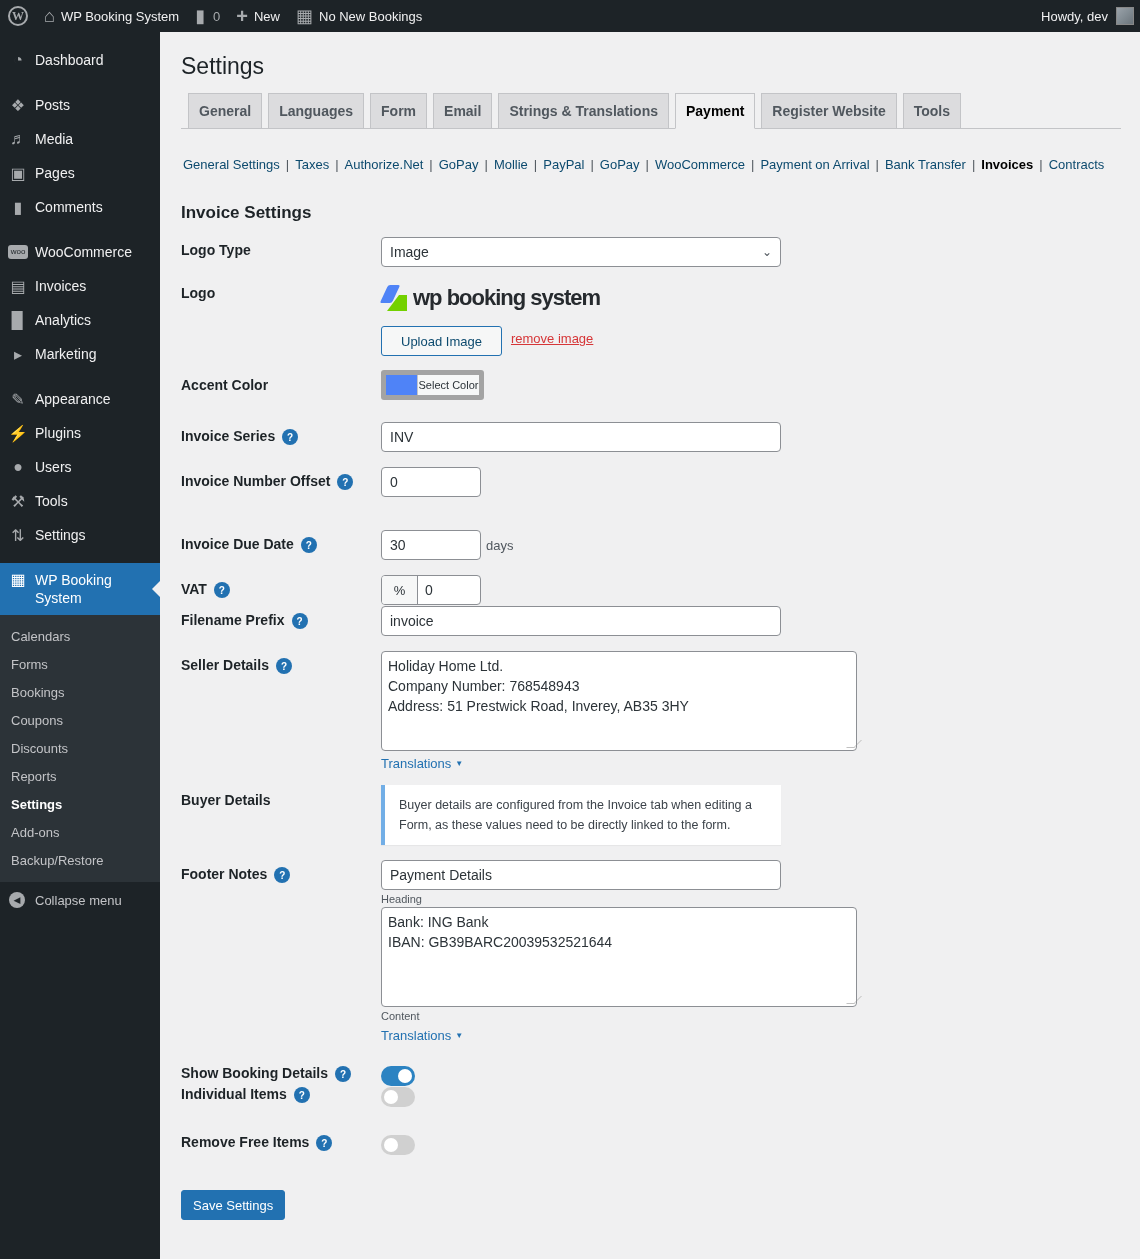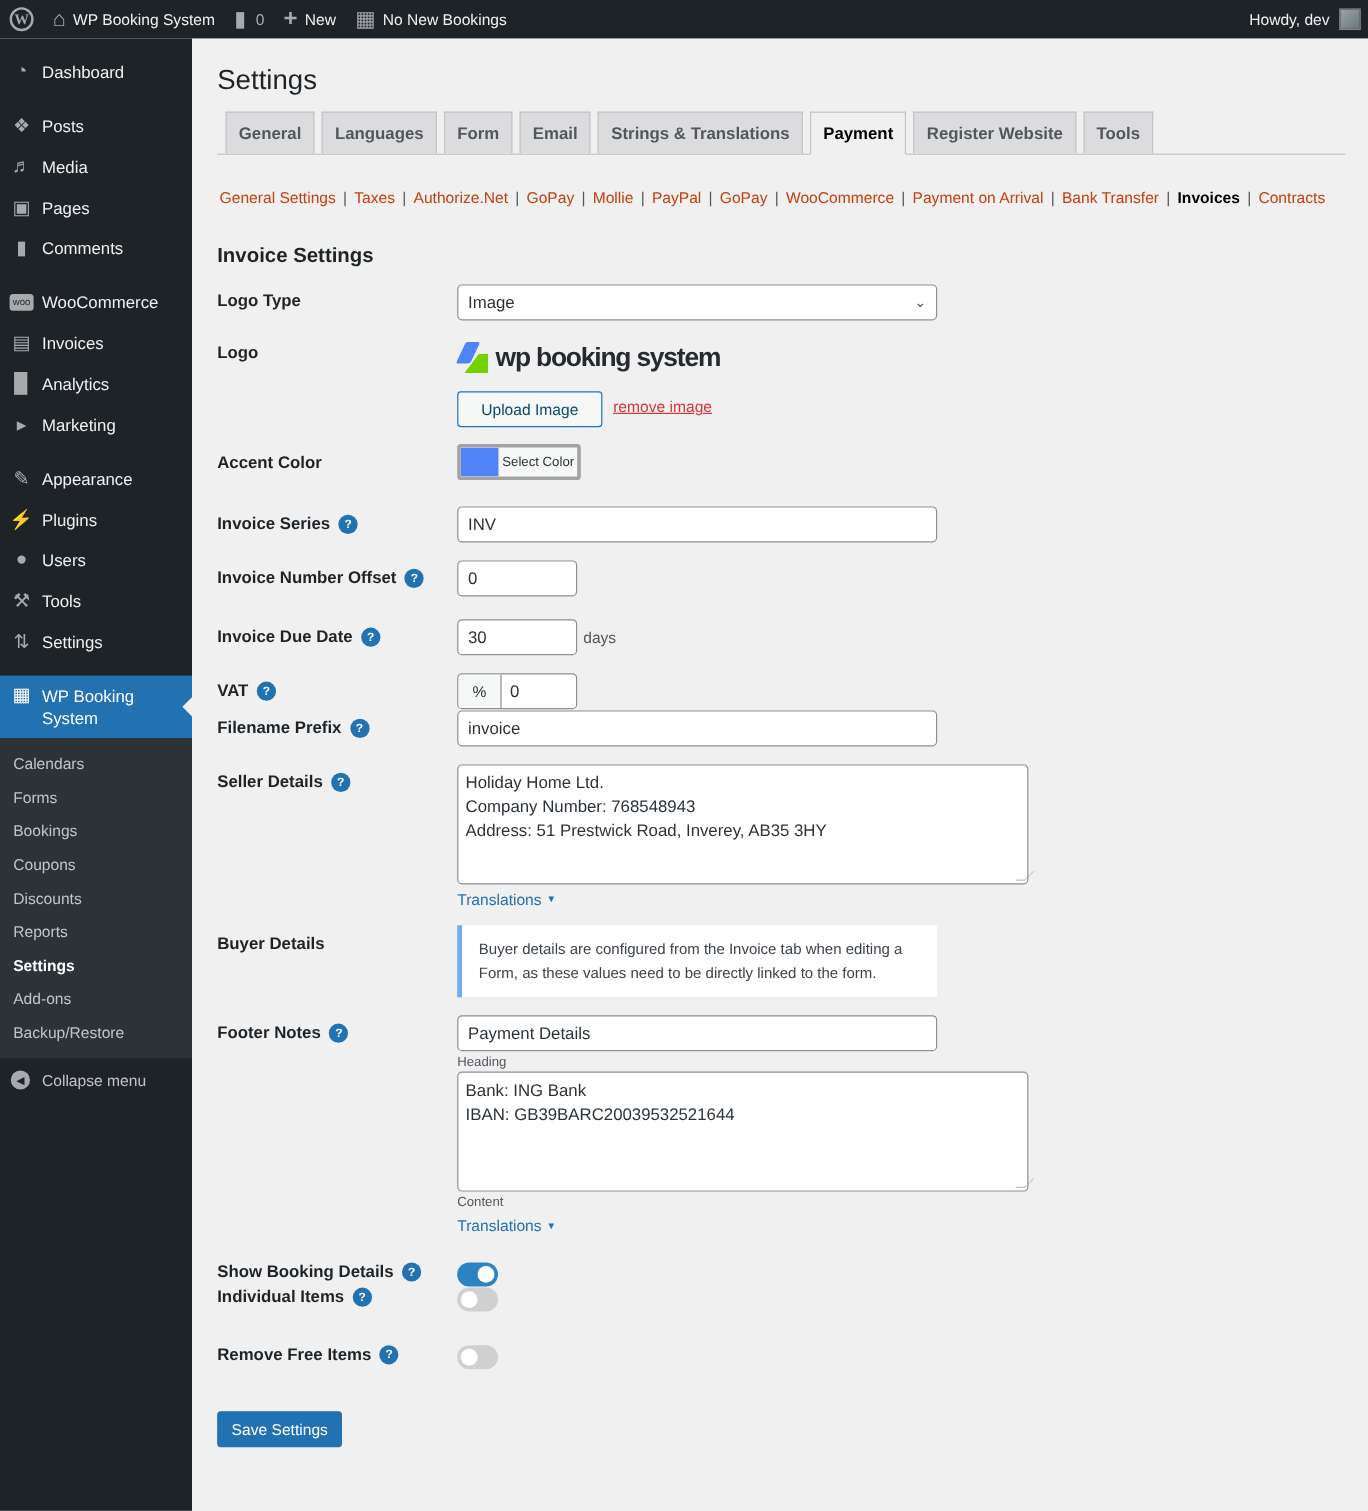"General Settings" .subsub a { color: #c2410c -> #0c4a6e }
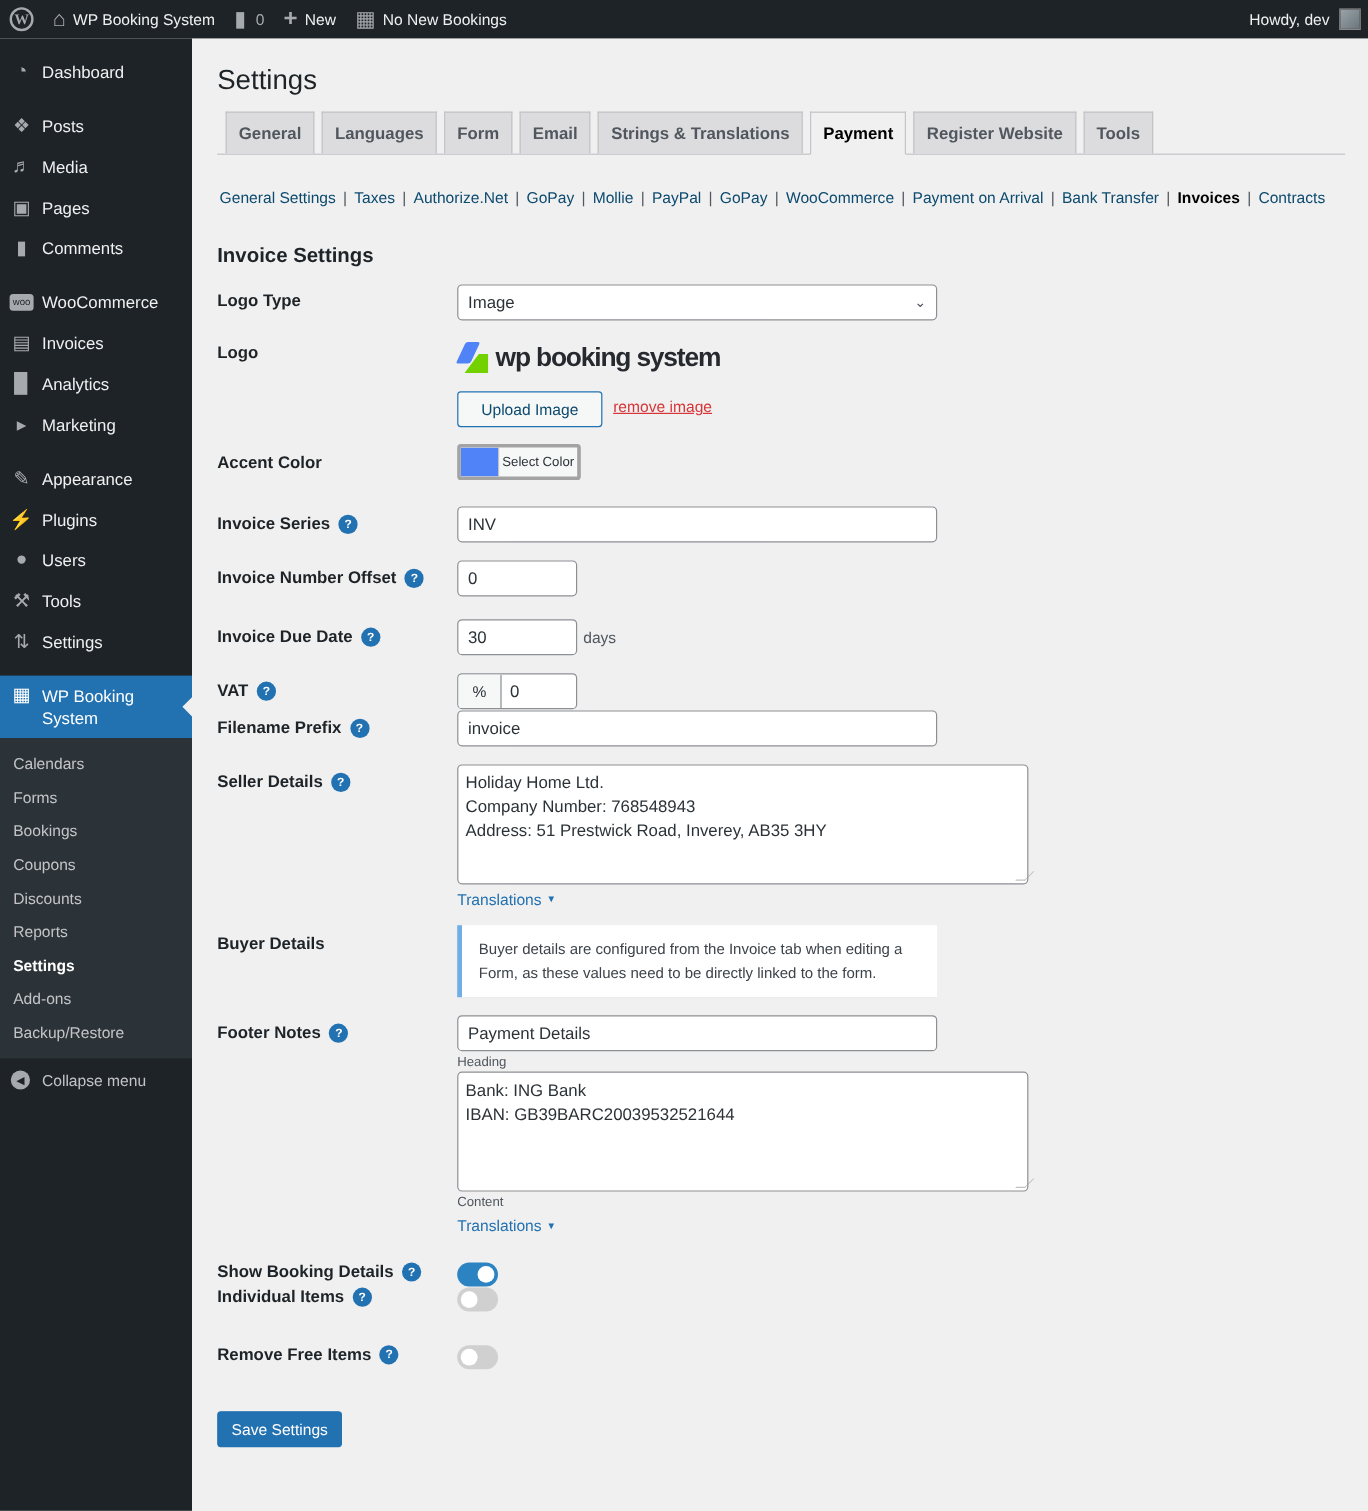"Select Color" .color-btn { border: 3px solid #a3a3a3 -> 5px solid #a3a3a3 }
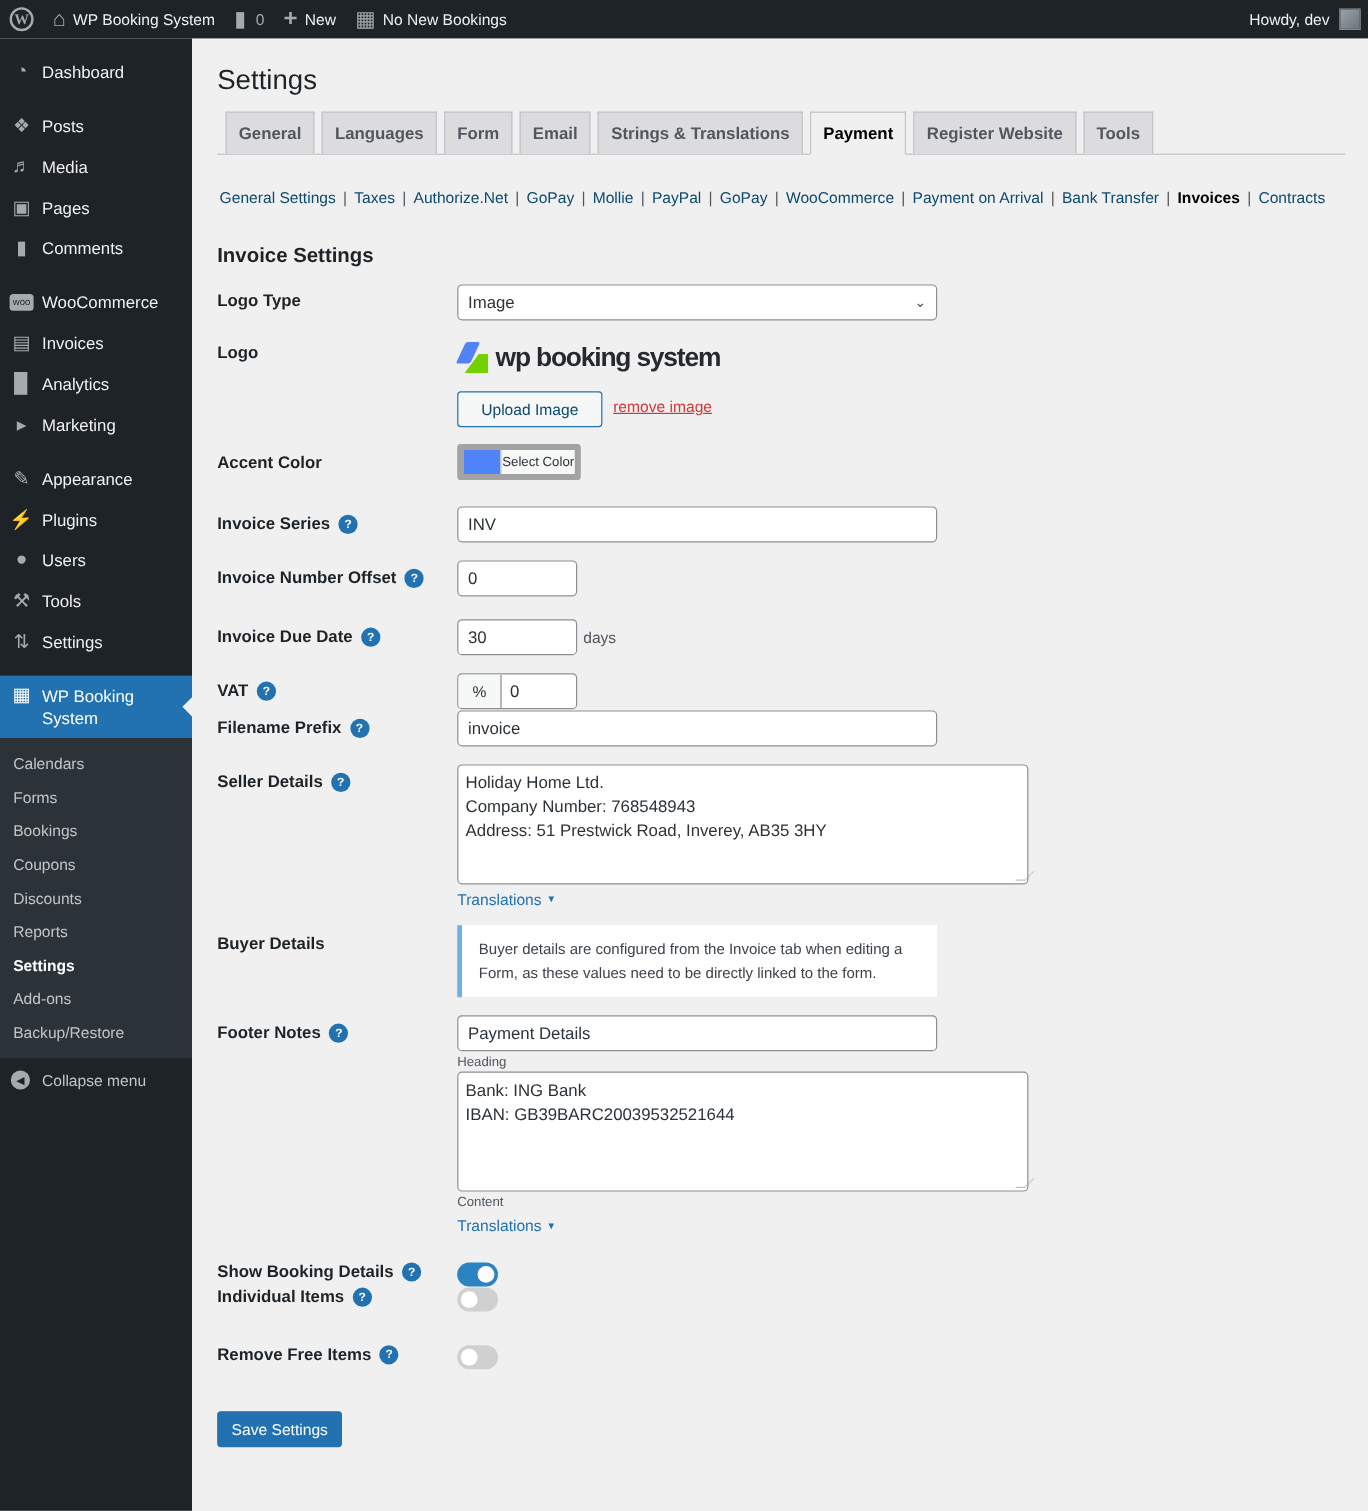"Invoice Due Date" div.row { margin-top: 19px -> 33px }
